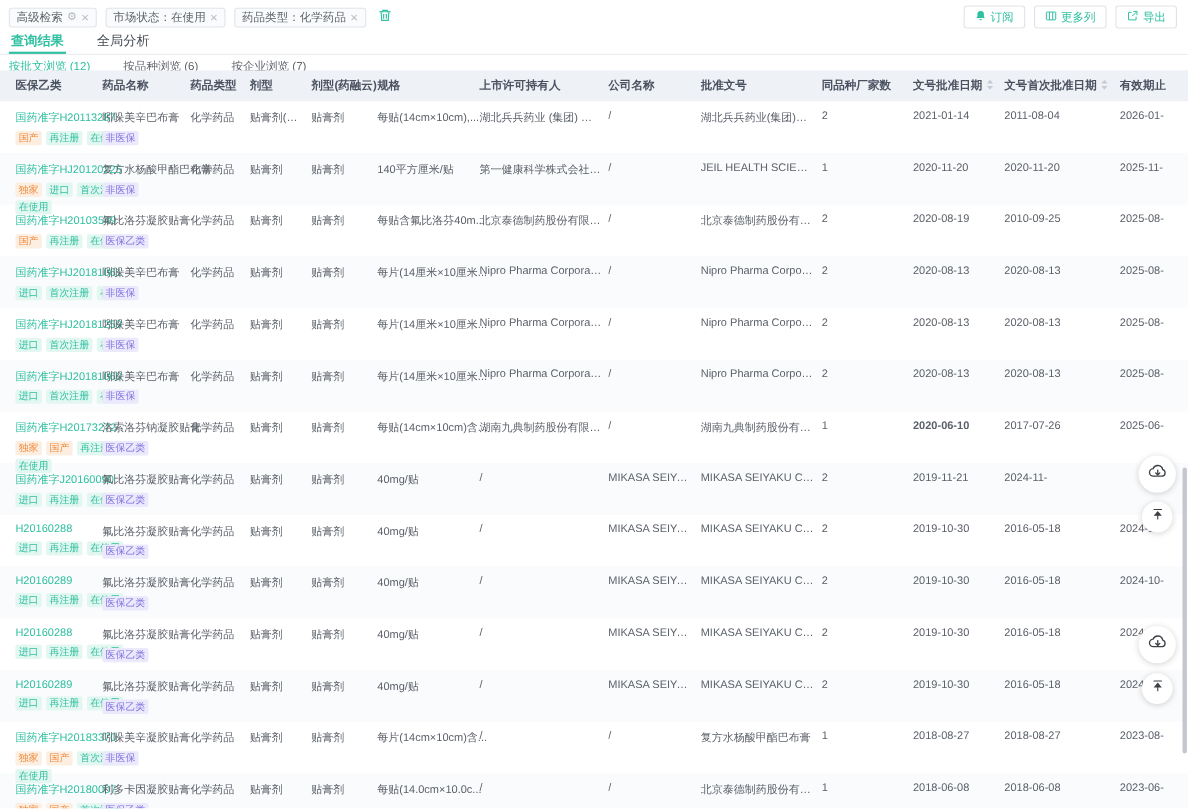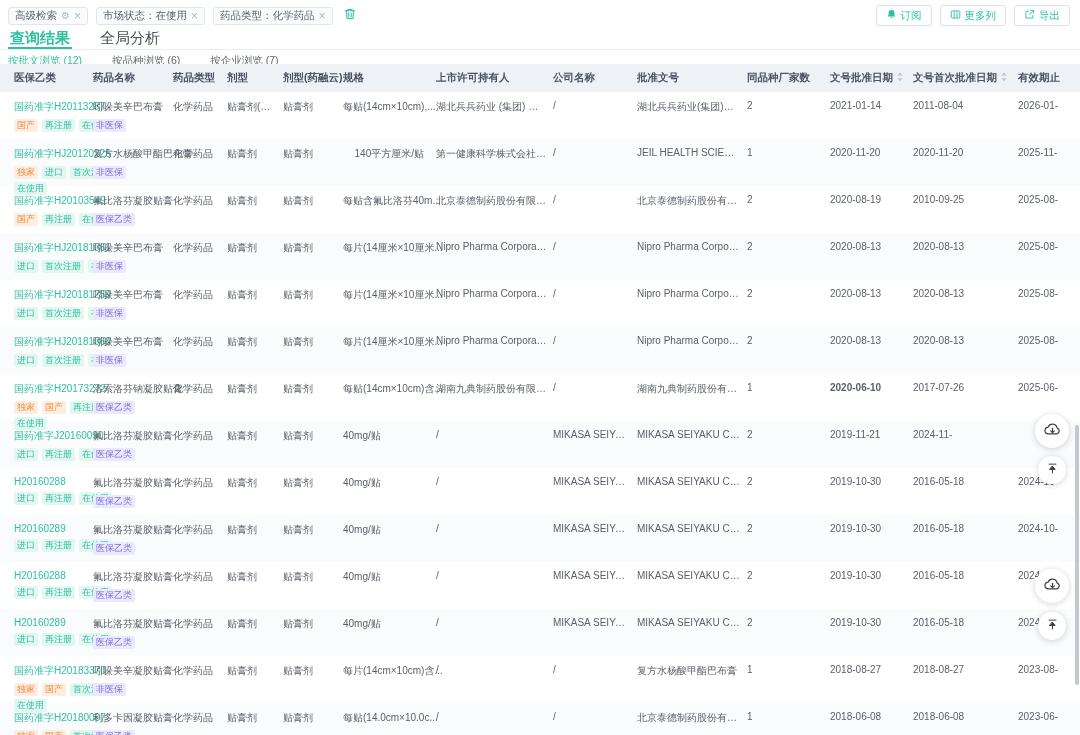"查询结果" .tab { font-size: 15px -> 12px }
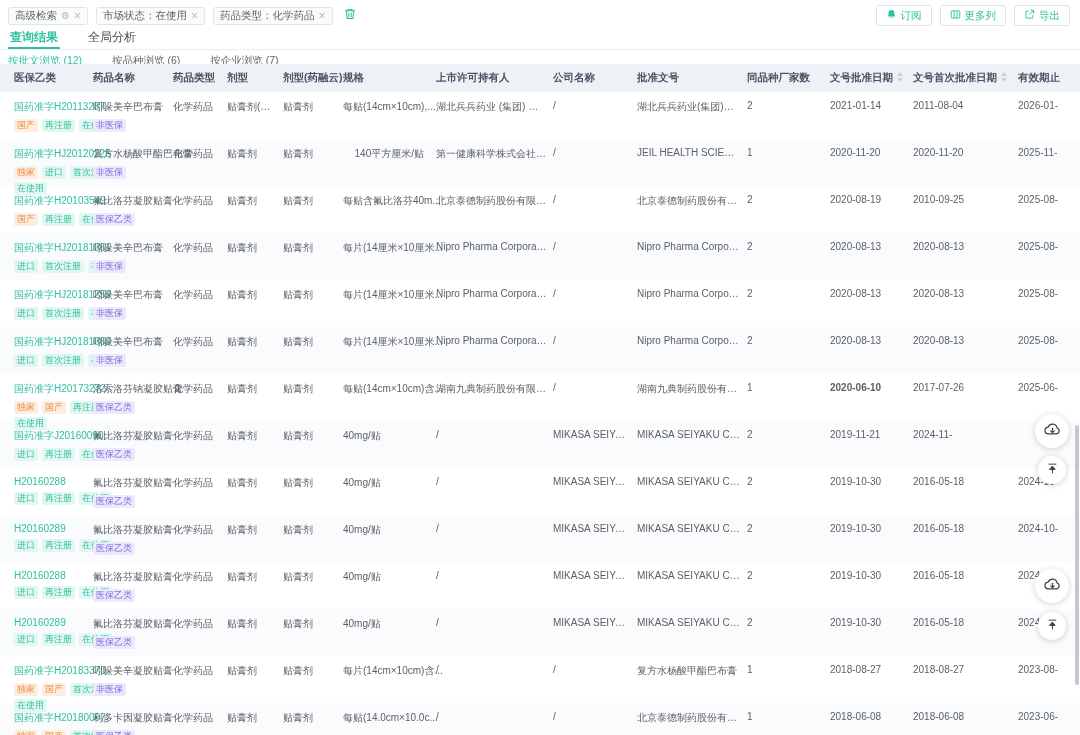"140平方厘米/贴" div.td { text-align: right -> none }
